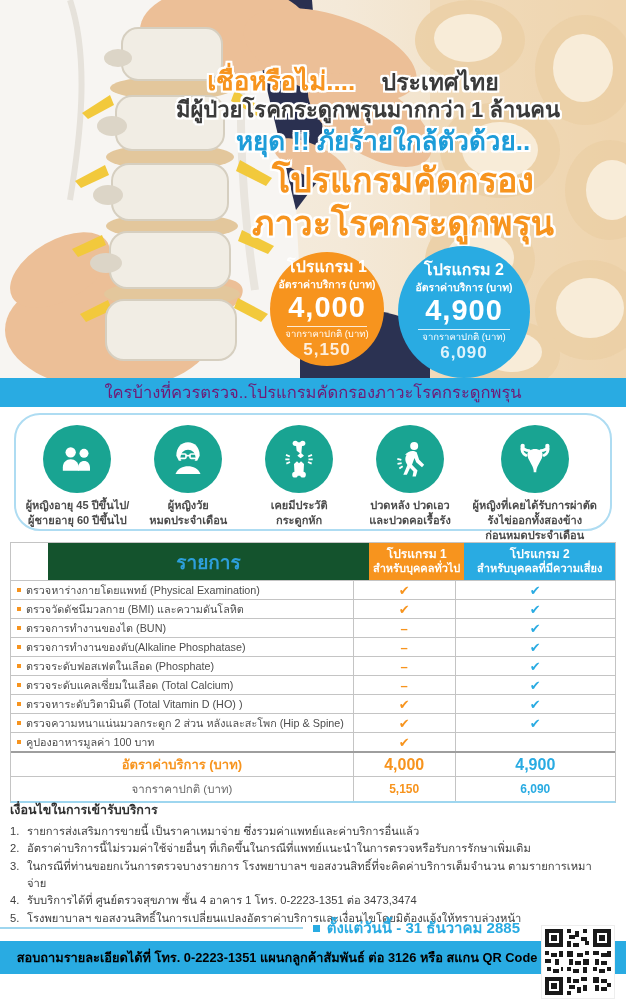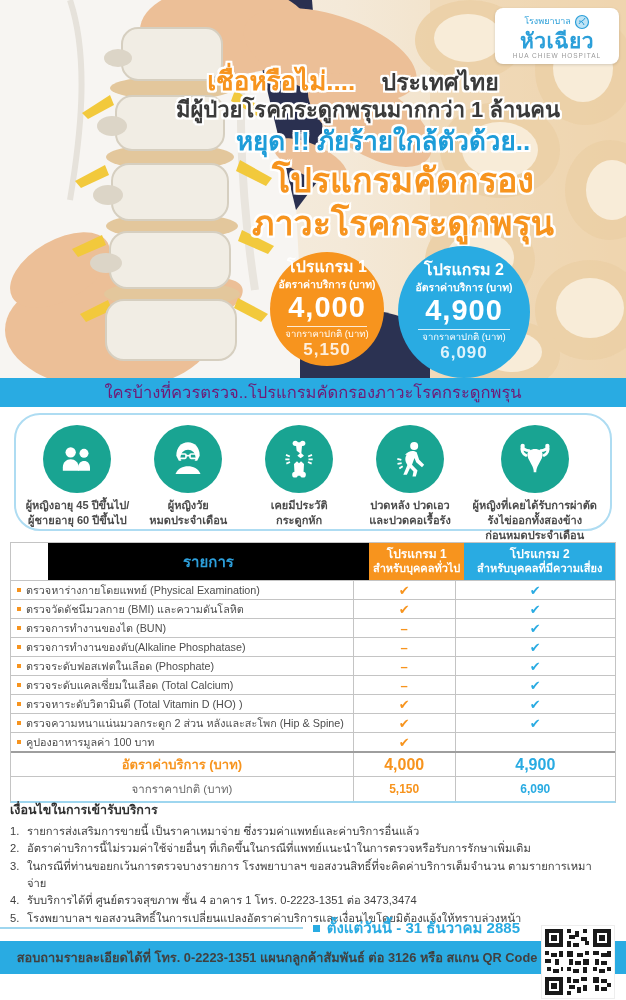"โรงพยาบาล" div.logo-card { html: <div> <div> <span>โรงพยาบาล</span> <svg> <circle></circle> <path></path> </svg> </div> <div>หัวเฉียว</div> <div>HUA CHIEW HOSPITAL</div> </div> -> none }
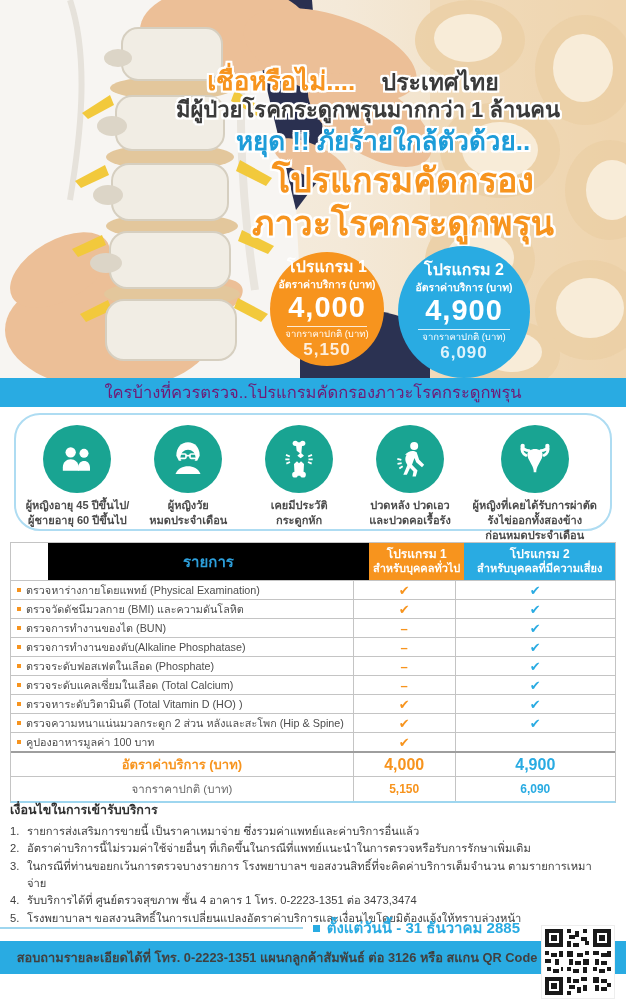"รายการ" .th-item { background: #000000 -> #14532d; font-size: 15px -> 19px }
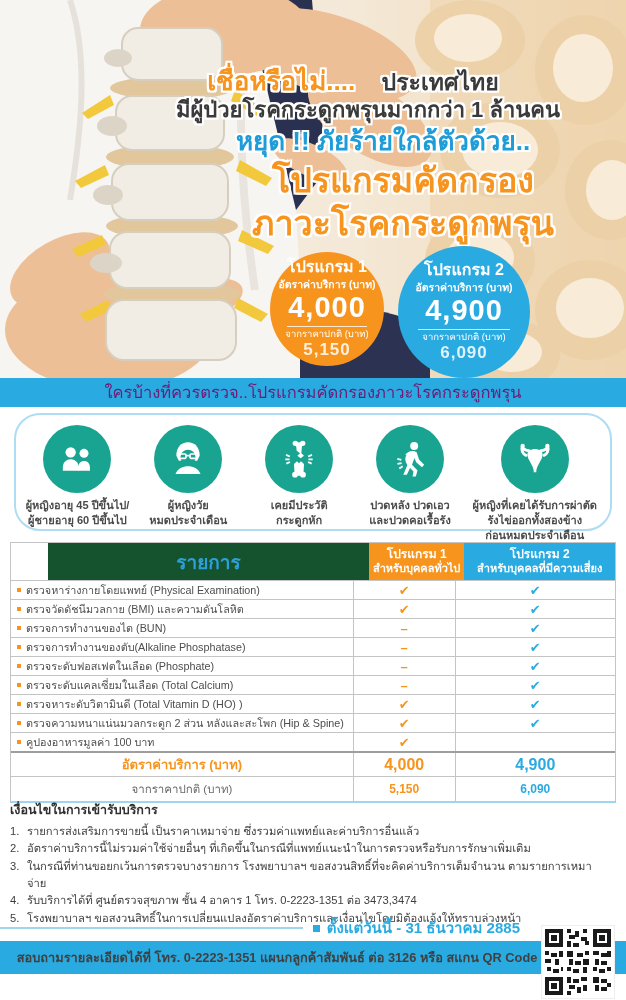"สอบถามรายละเอียดได้ที่ โทร. 0-2223-1351" .contact-bar { color: #404040 -> #000000 }
